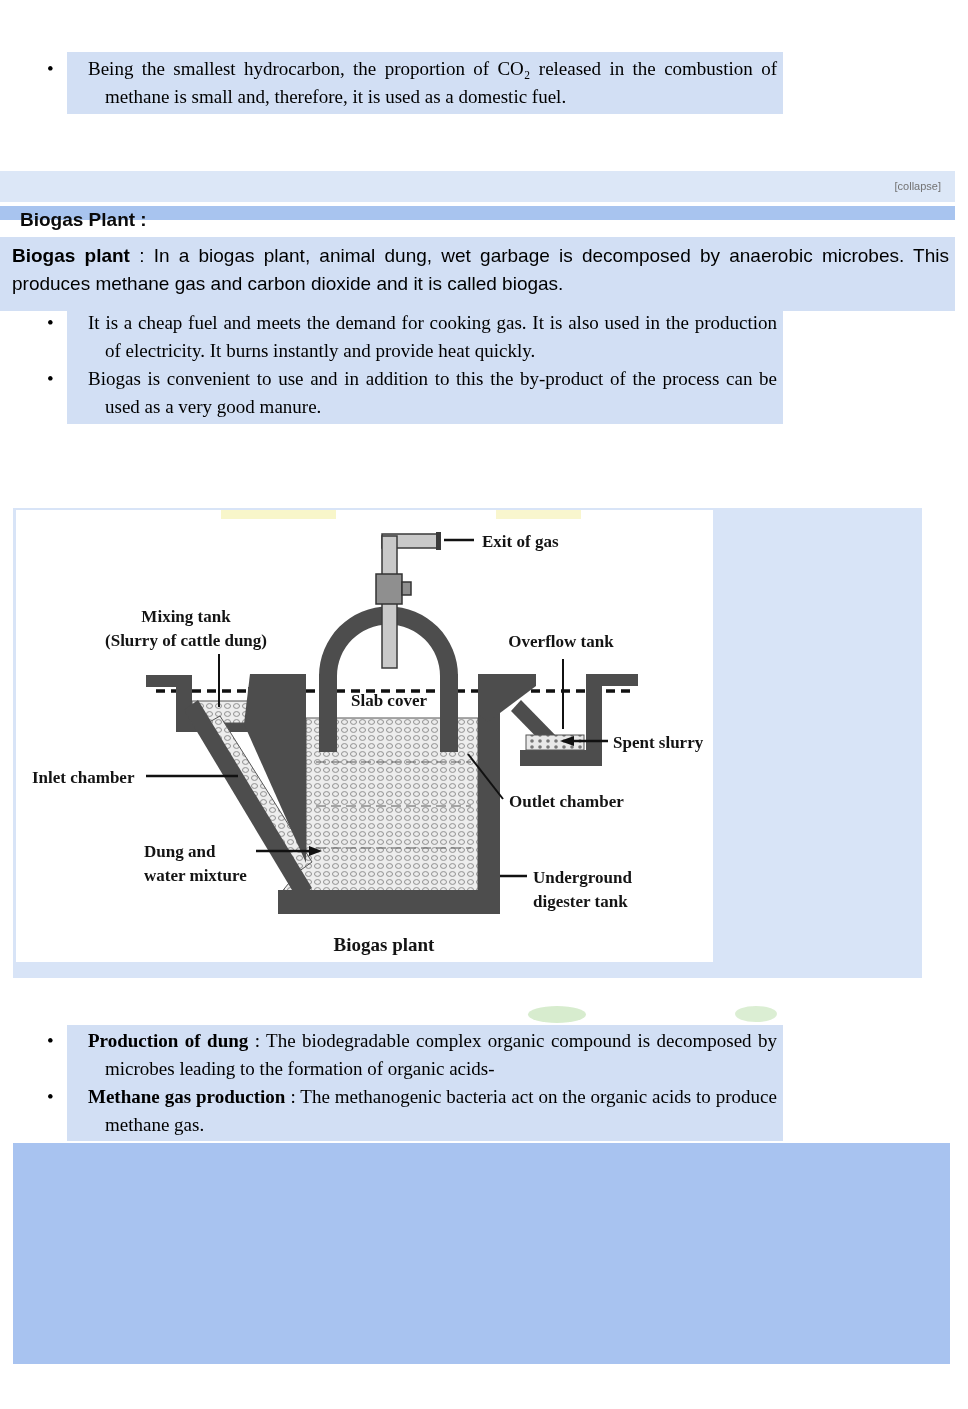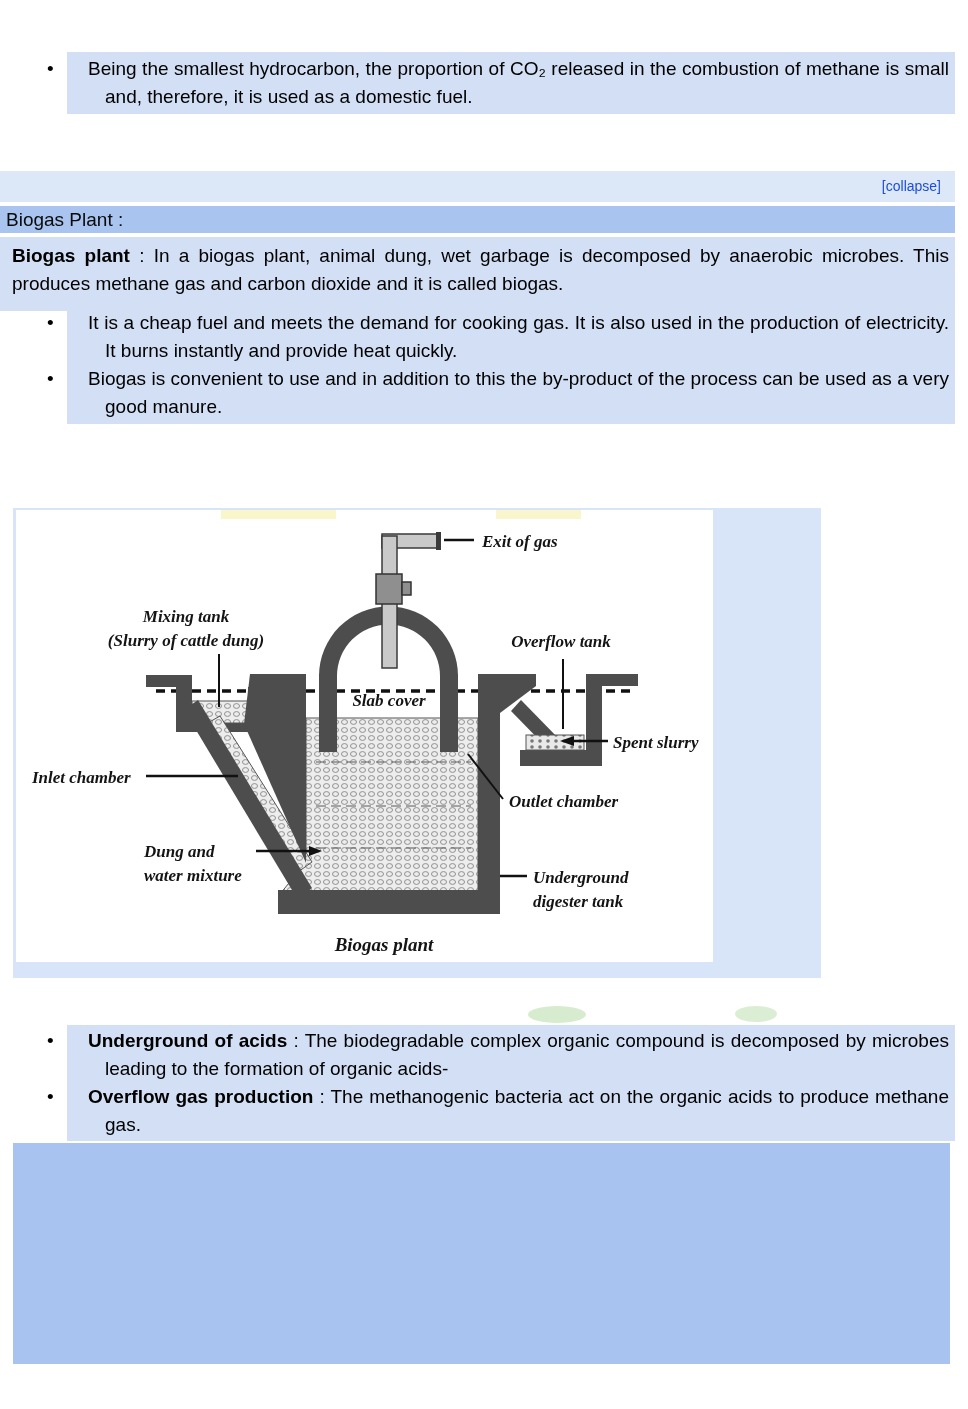"Being the smallest hydrocarbon, the" .blist { font-family: none -> Liberation Serif, serif; width: 888px -> 716px }
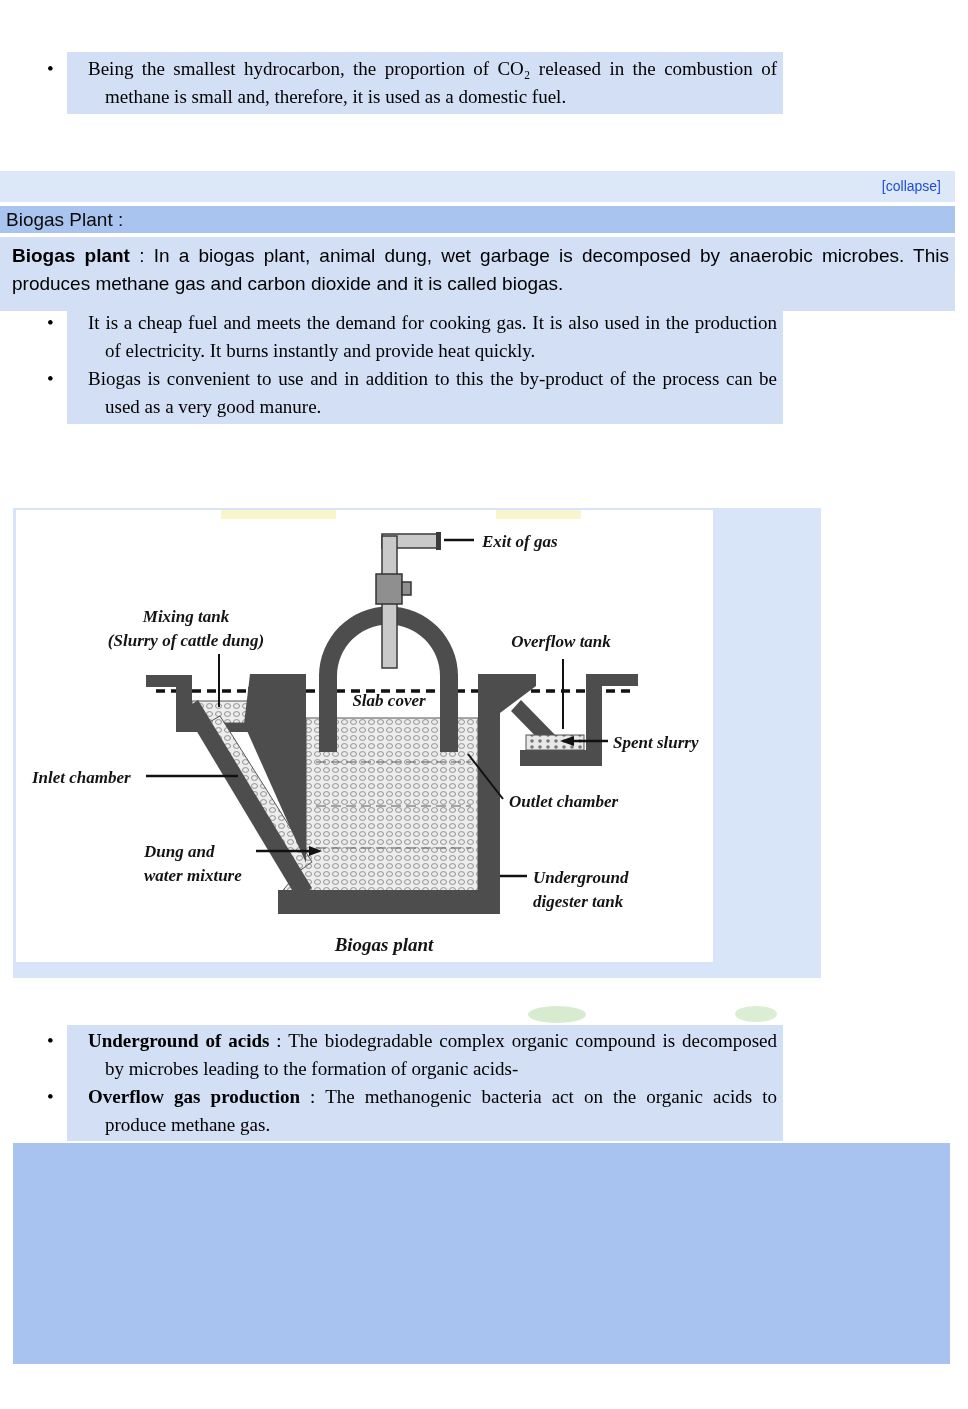"[collapse]" .collapse-strip { color: #1d4ed8 -> #737373; font-size: 14px -> 11px }
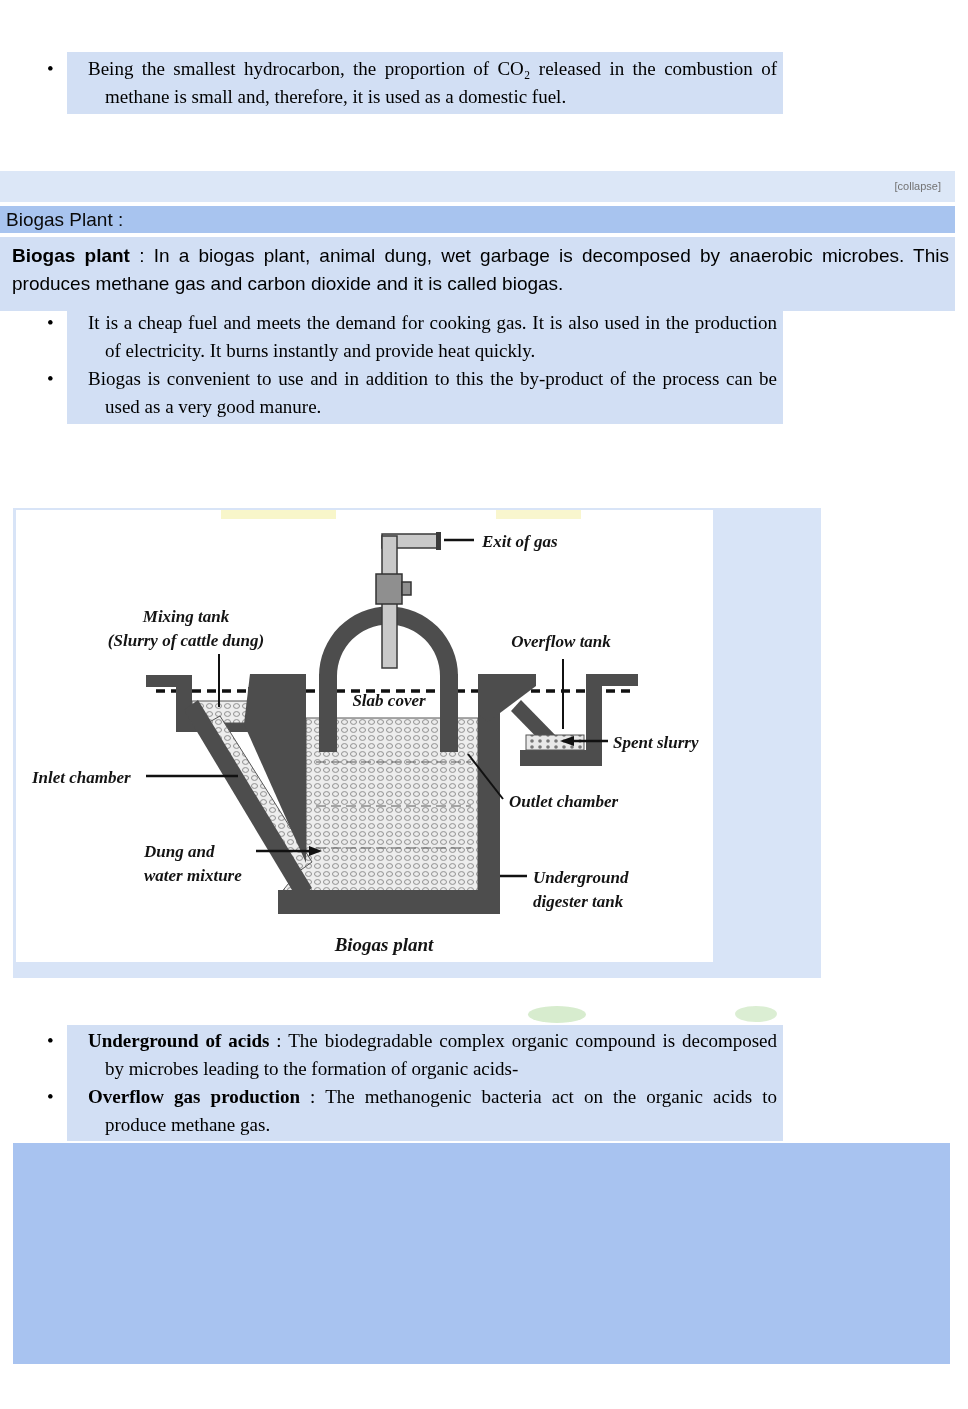"Biogas Plant :" .section-header { font-weight: normal -> bold; height: 27px -> 14px; padding: 0 6px -> 0 20px }
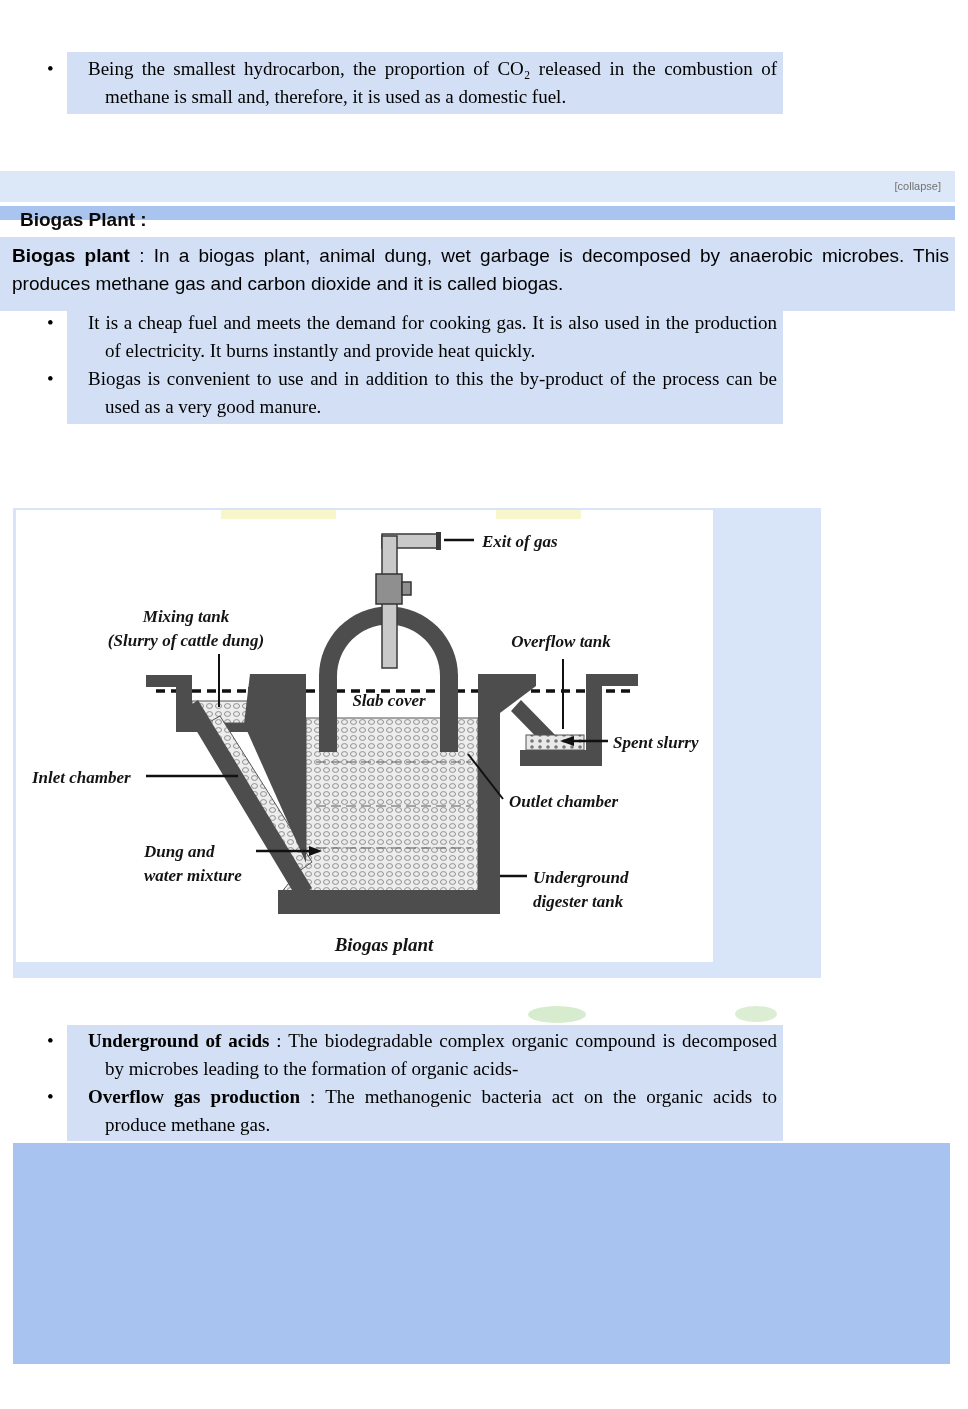"Exit of gas" .diagram-box { font-style: italic -> none; width: 808px -> 909px }
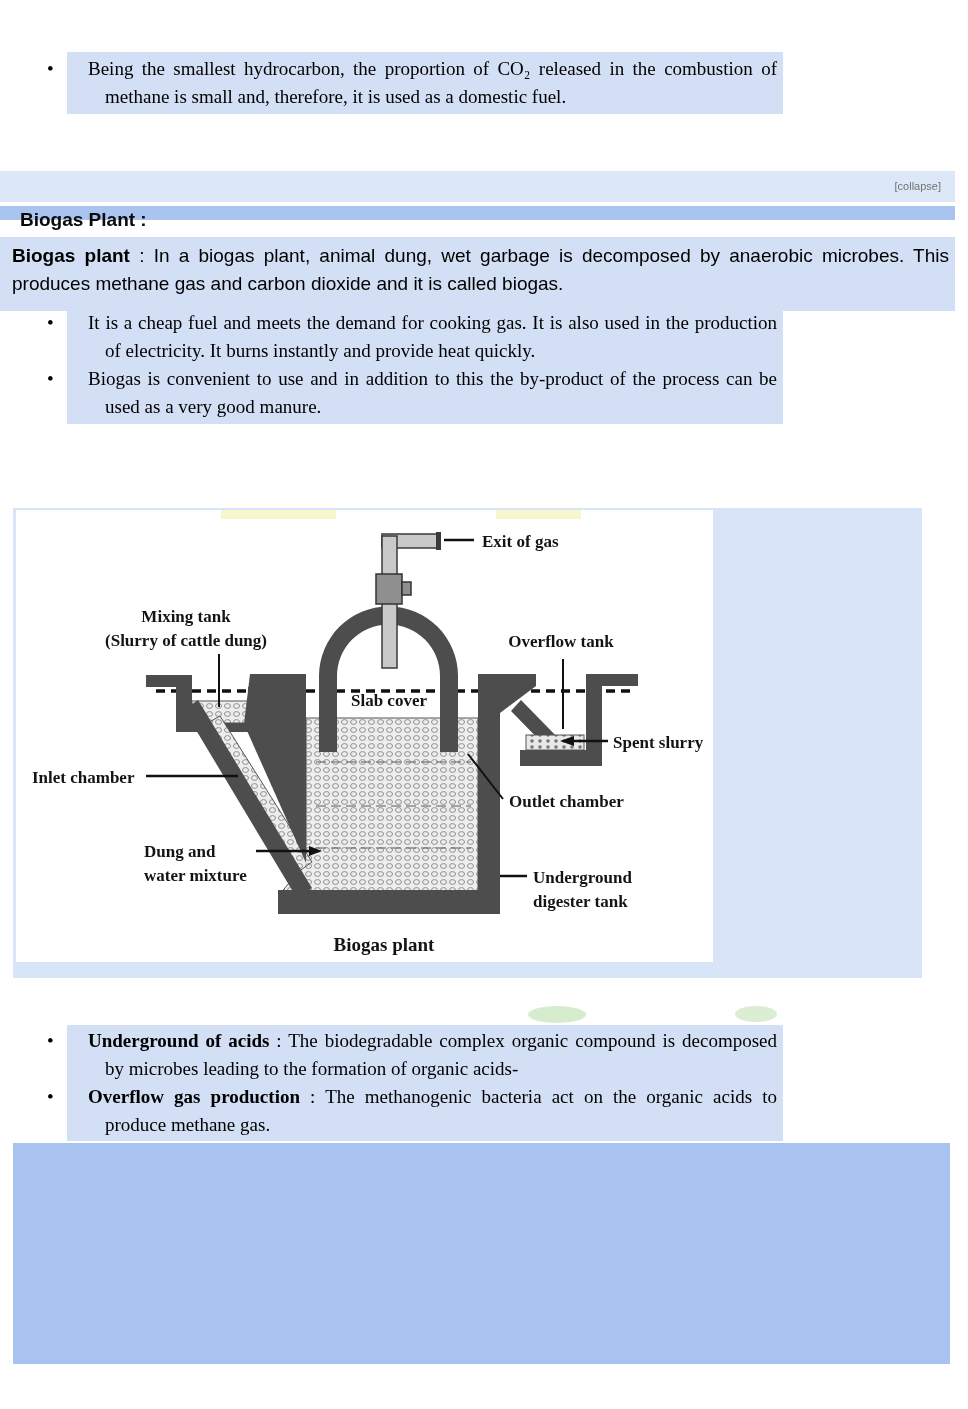"Underground of acids" span.lead { text: Underground of acids -> Production of dung }
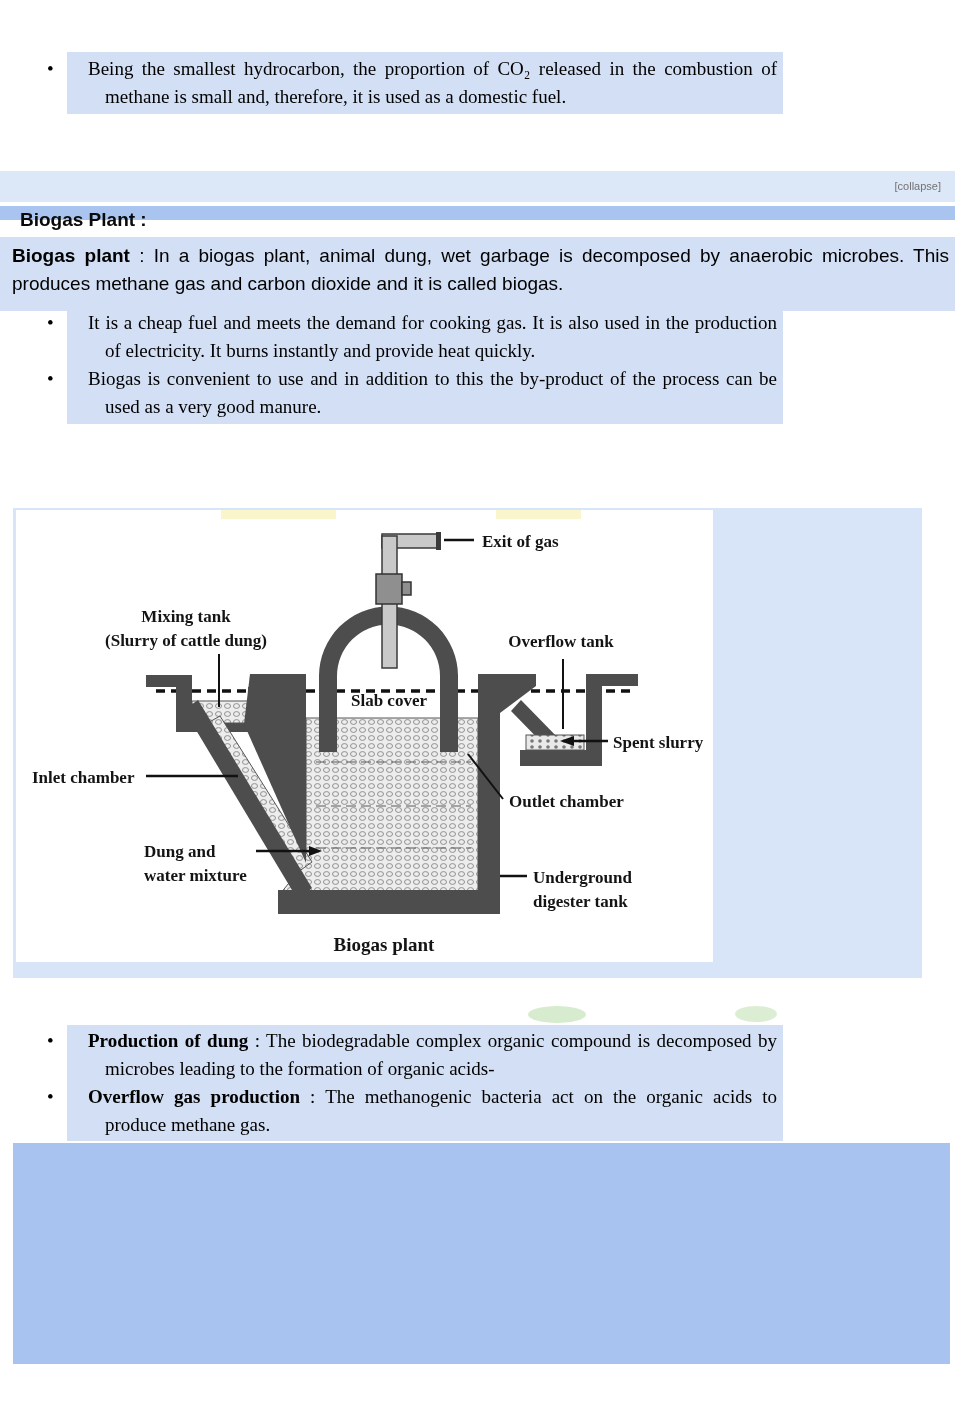"Overflow gas production" span.lead { text: Overflow -> Methane }
